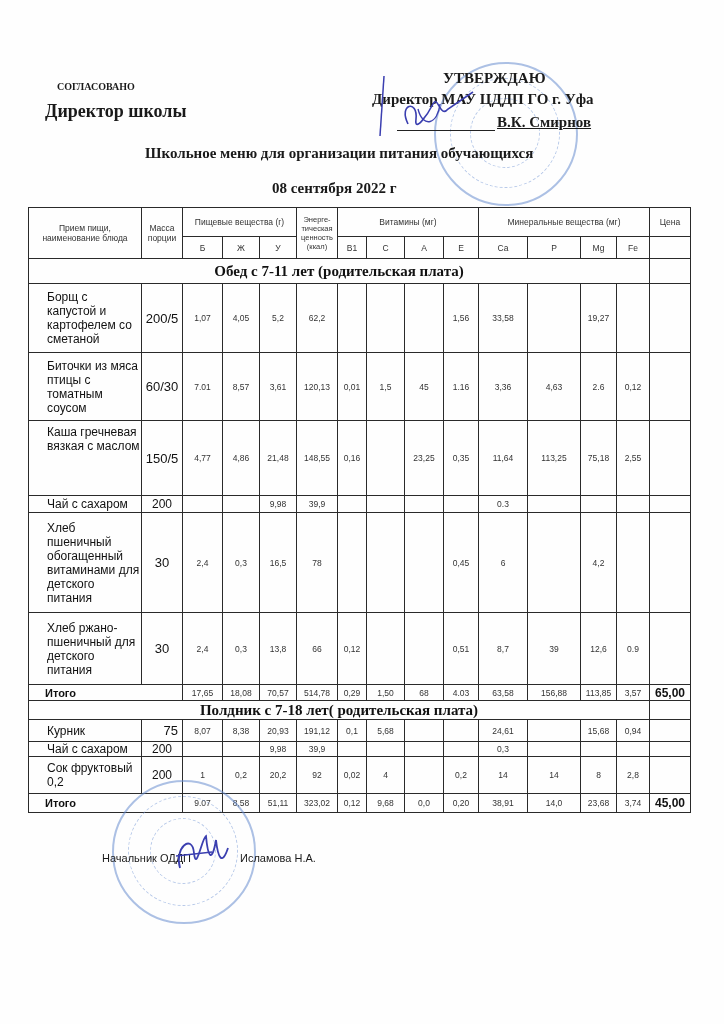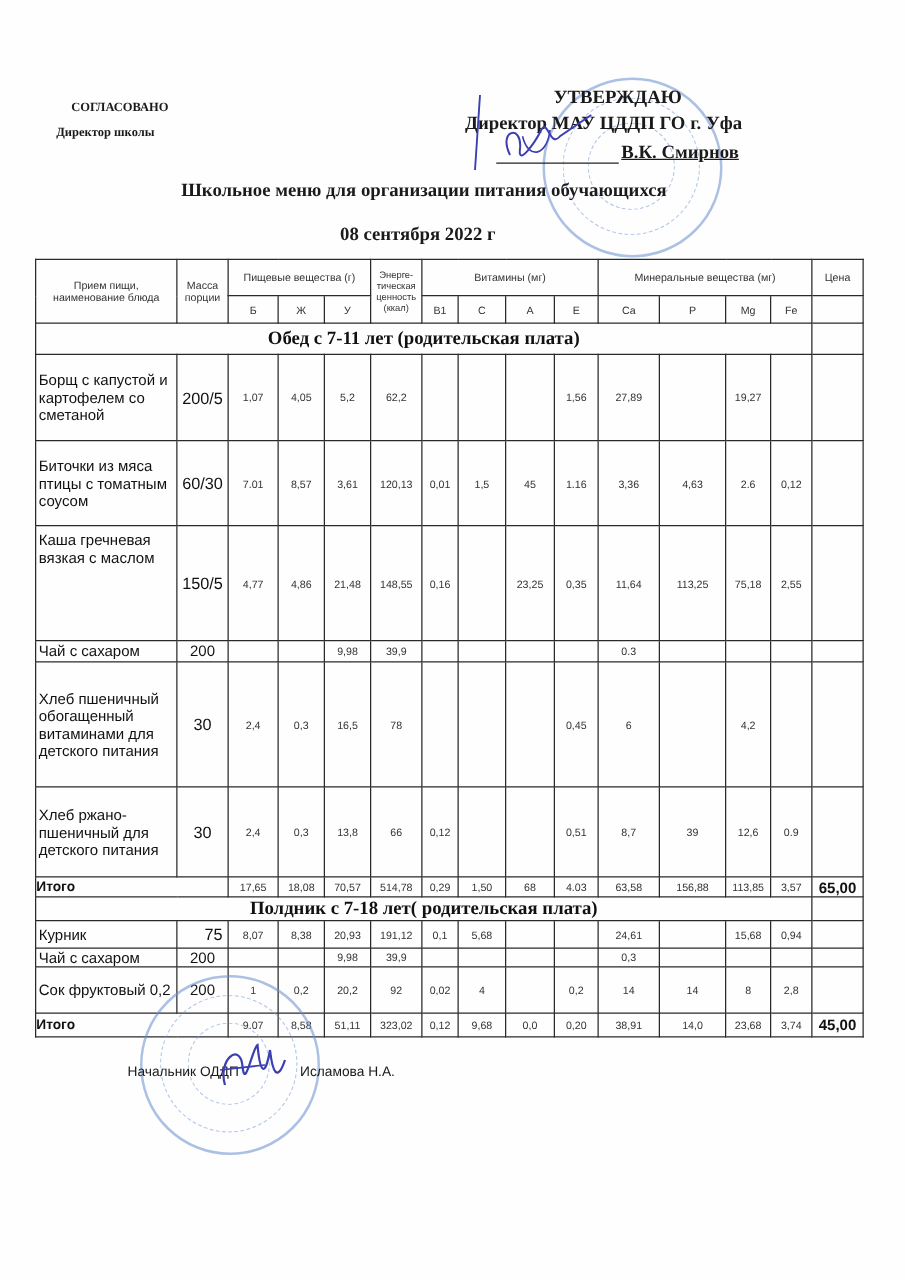"Директор школы" .hdr-left-2 { font-size: 10px -> 18px }
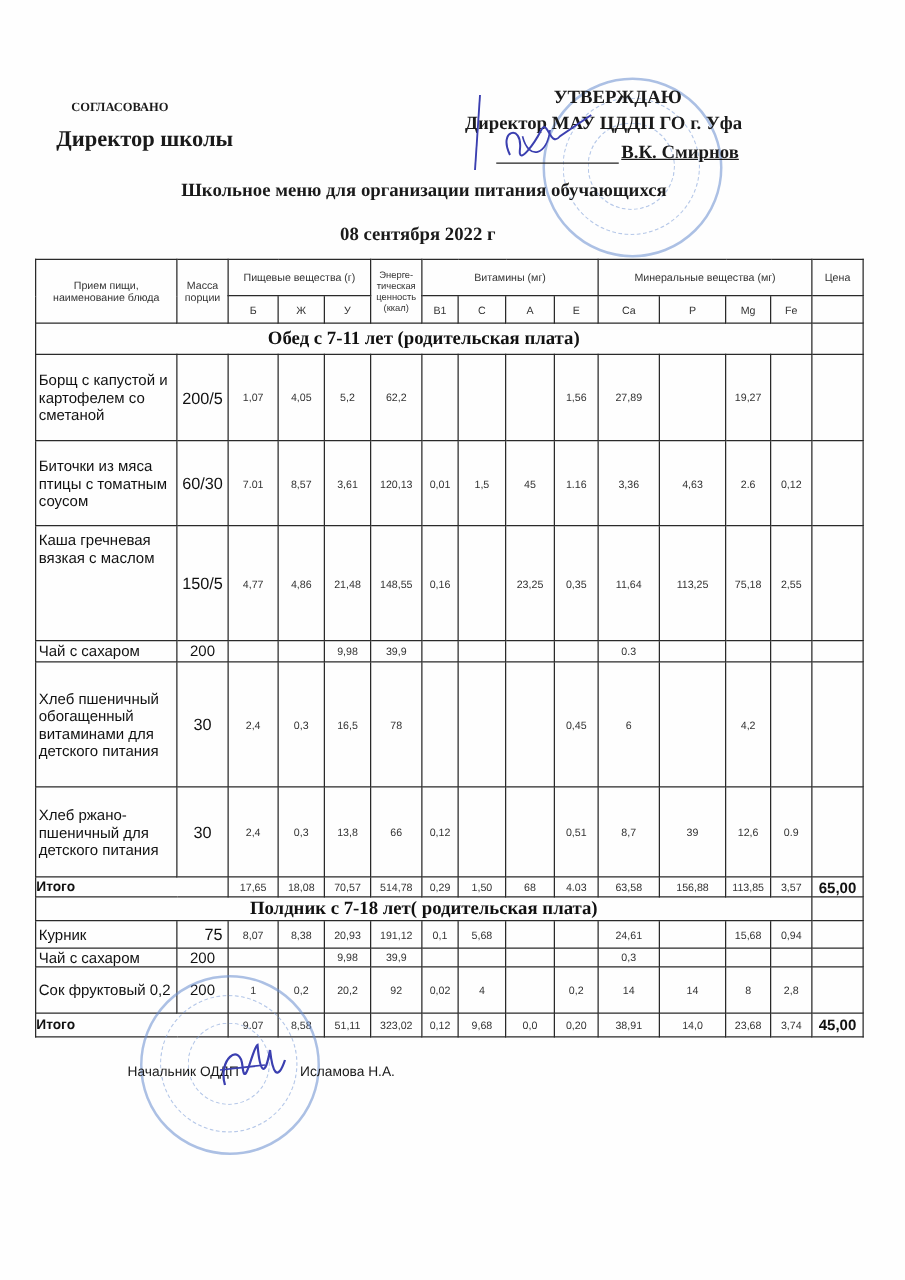"Борщ с капустой и картофелем" table.menu td.name { padding-left: 2px -> 18px }
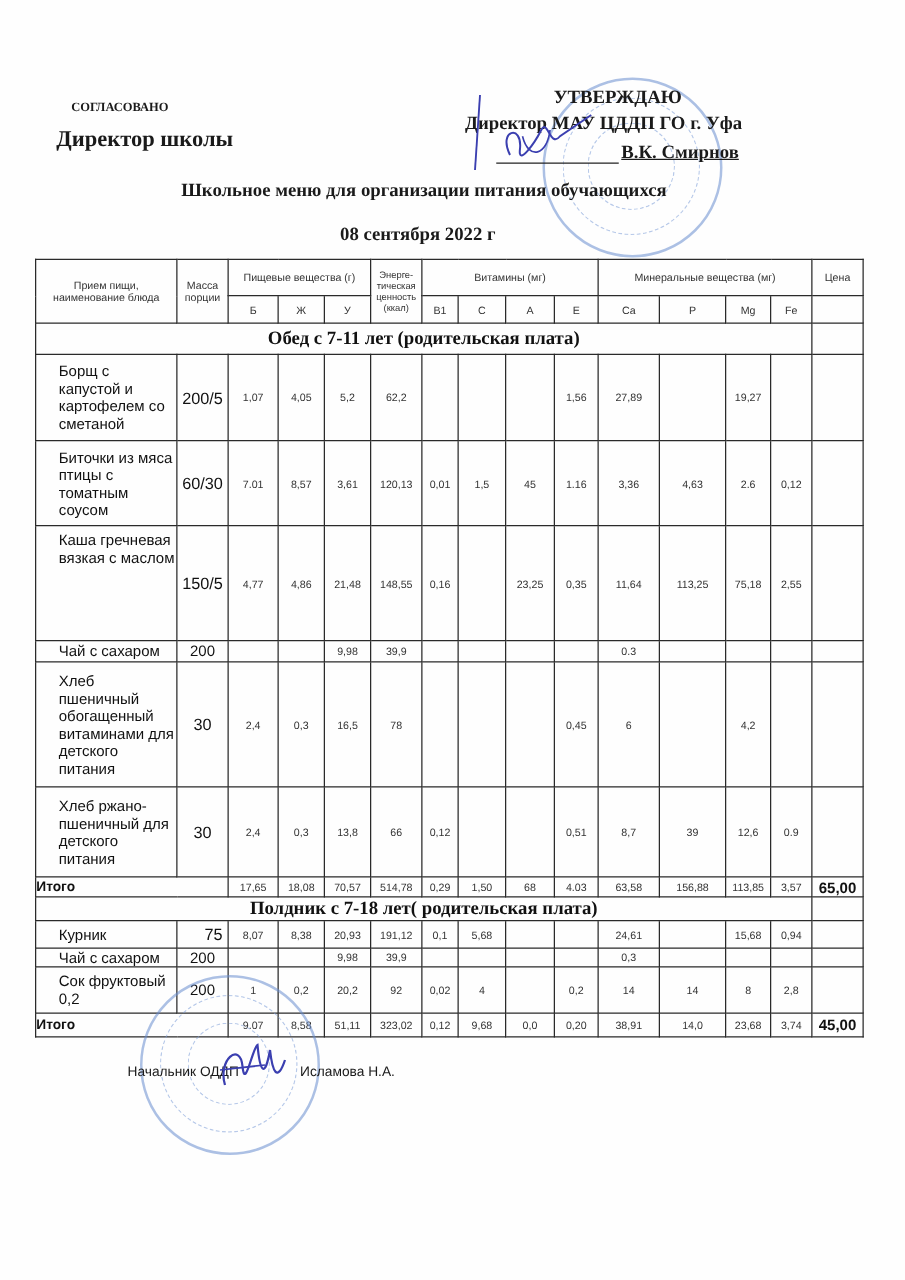"27,89" td { text: 27,89 -> 33,58 }
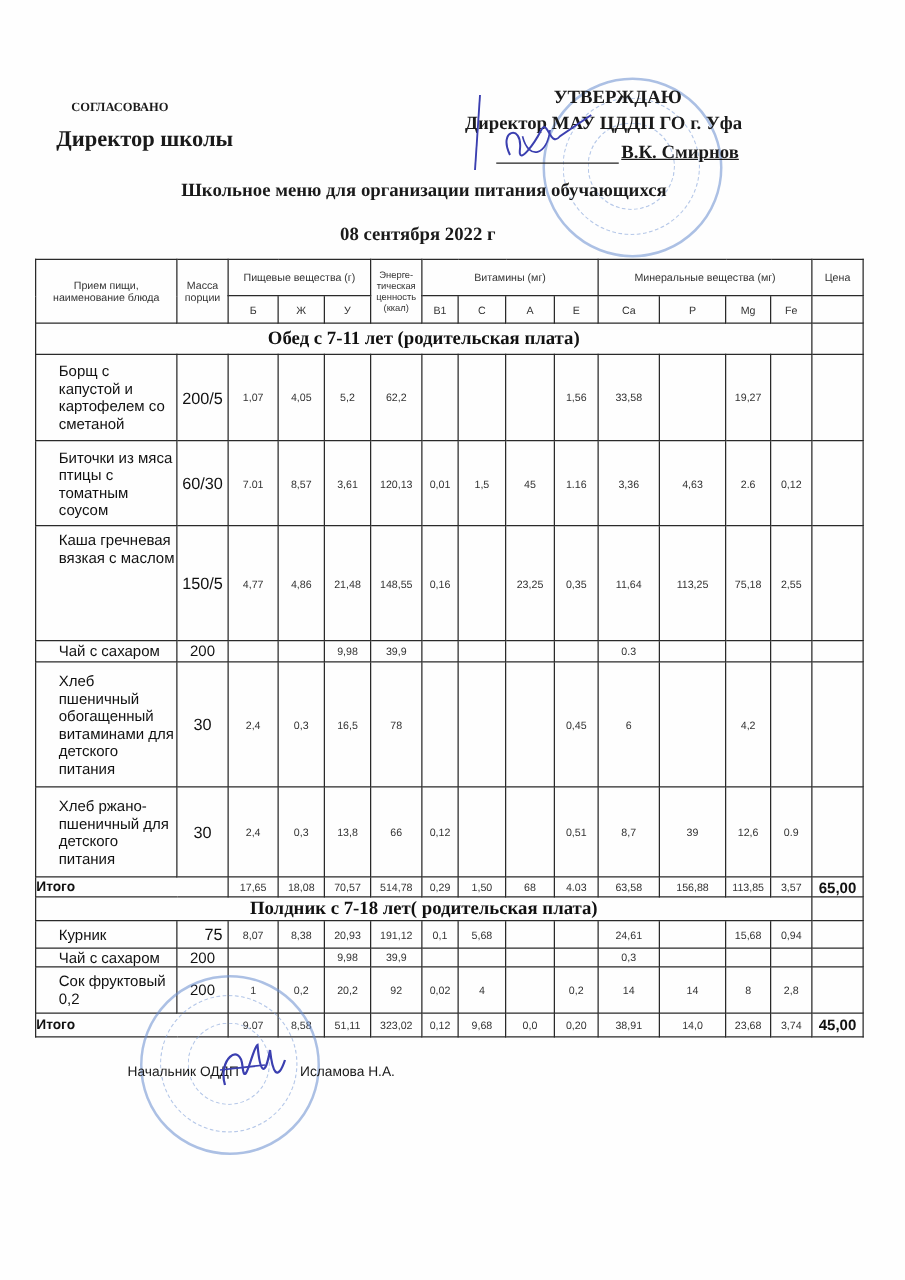"Каша гречневая вязкая с маслом" tr { height: 92px -> 75px }
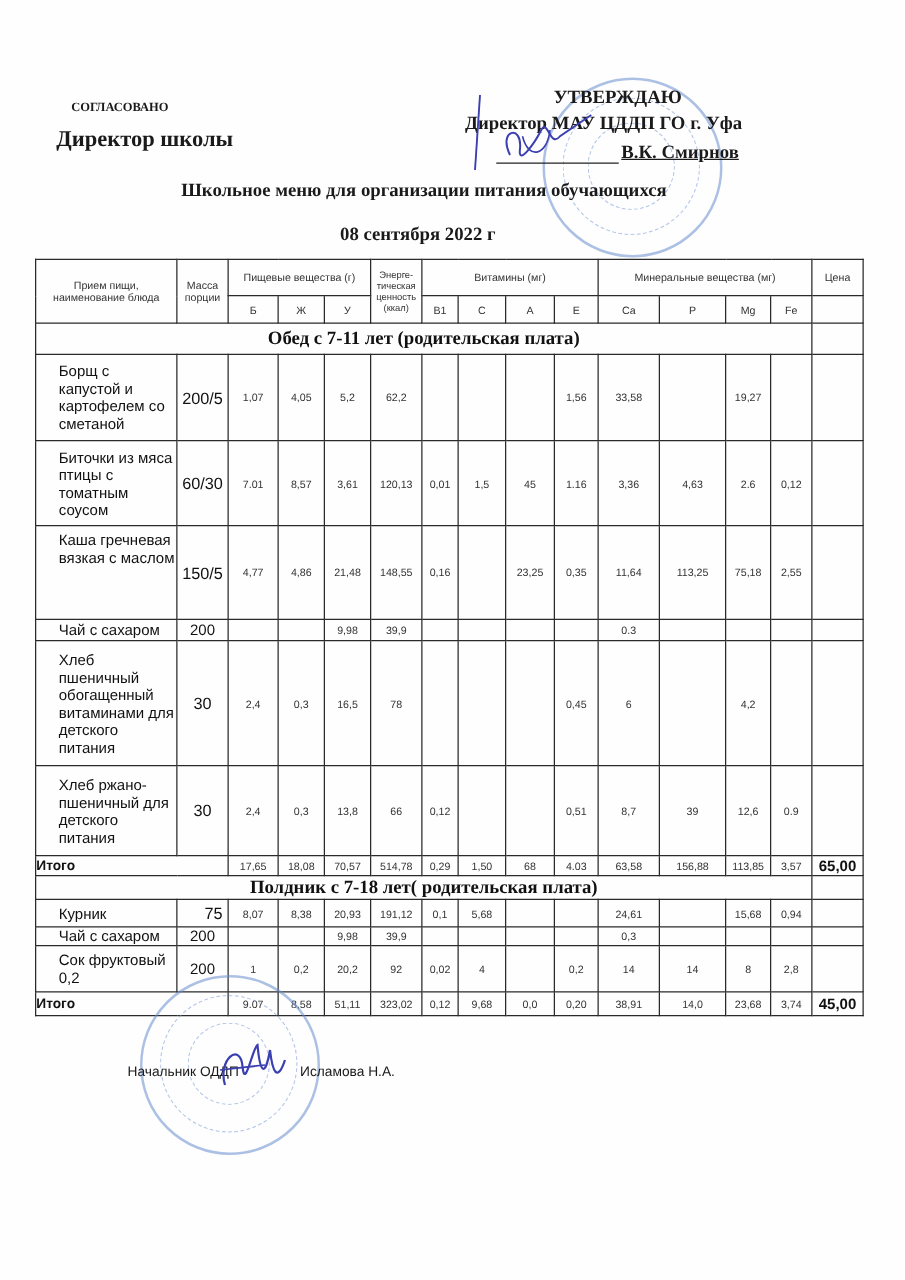"Итого" table.menu td.total-label { padding-left: 0 -> 16px }
